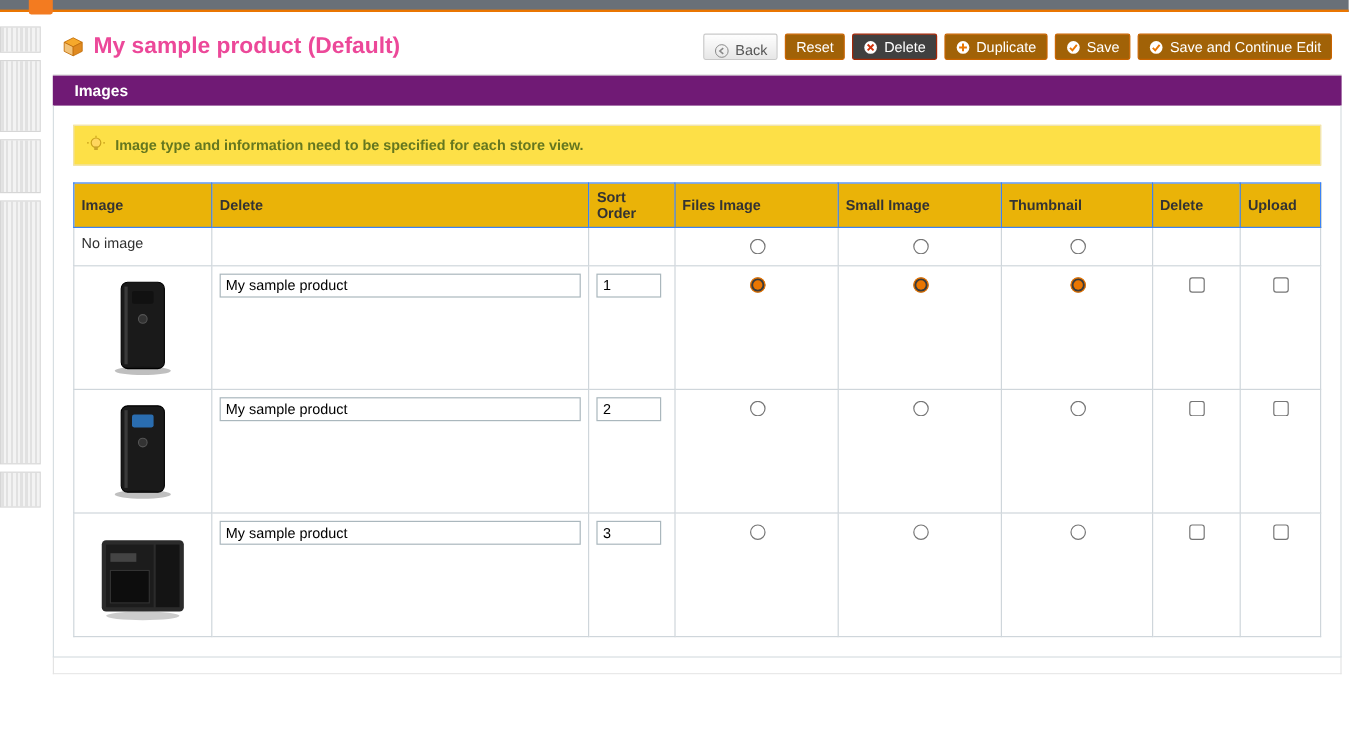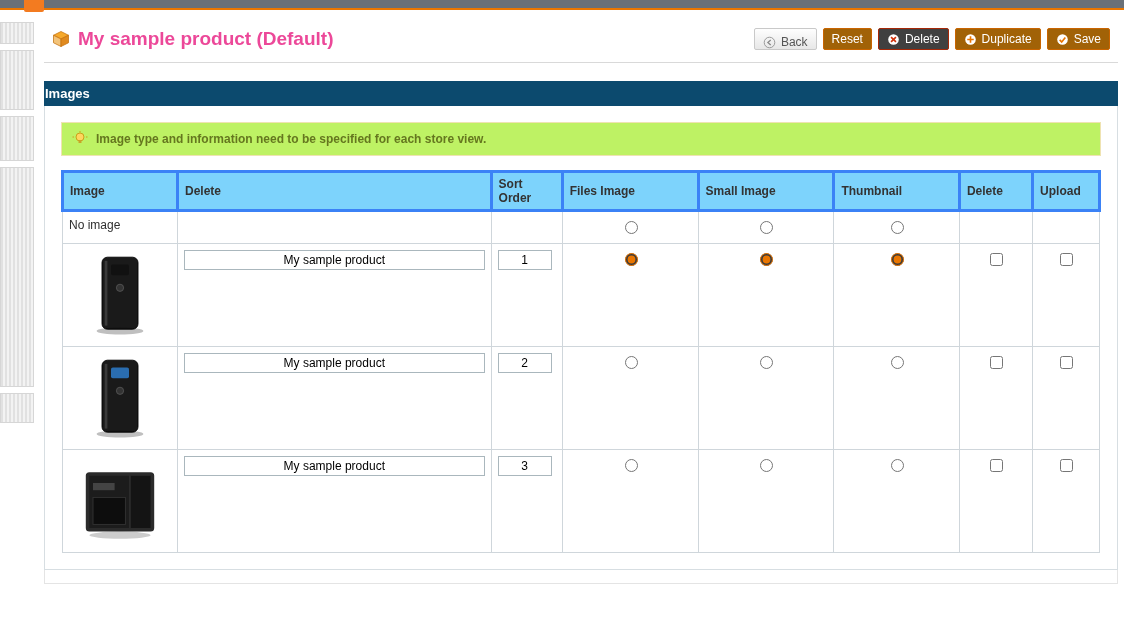"Save and Continue Edit" div.btn { html: none -> <div> <span> <svg> <circle></circle> <path></path> </svg> </span> <span>Save and Continue Edit</span> </div> }
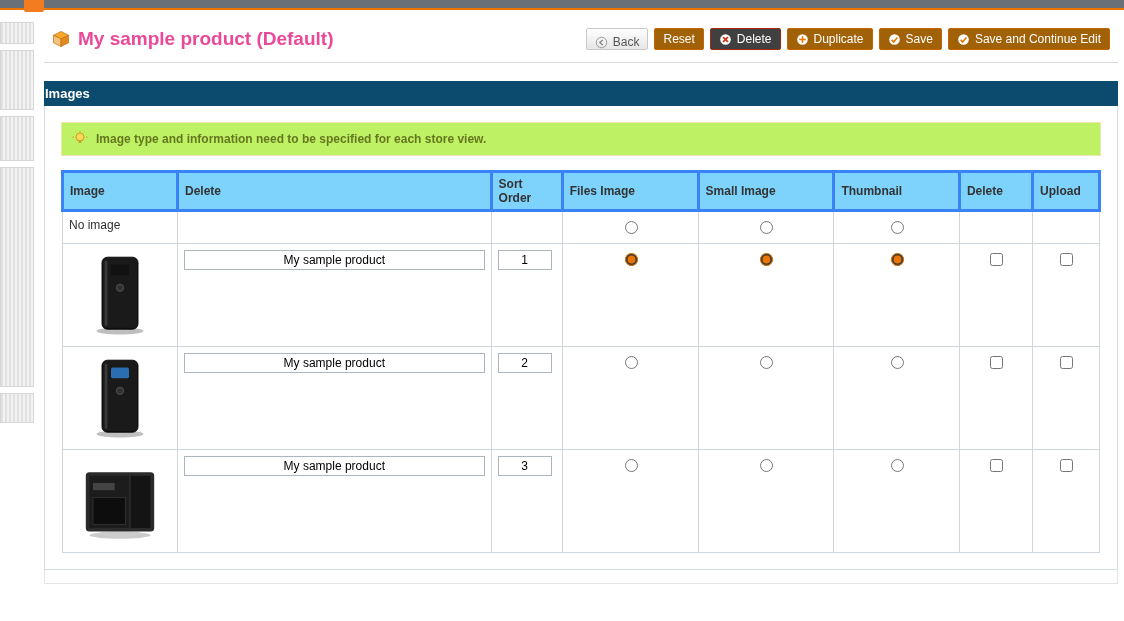"Images" .section-head { background: #0c4a6e -> #701a75; margin-top: 18px -> none; padding: 5px 1px -> 5px 18px }
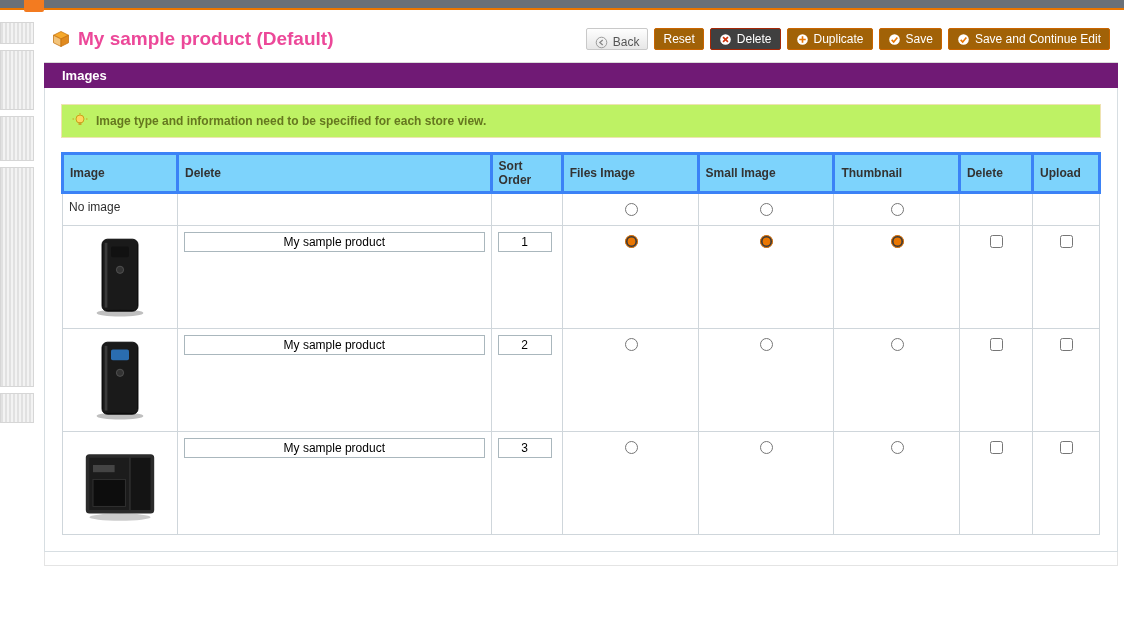"Image type and information need" .notice { background: #bef264 -> #fde047 }
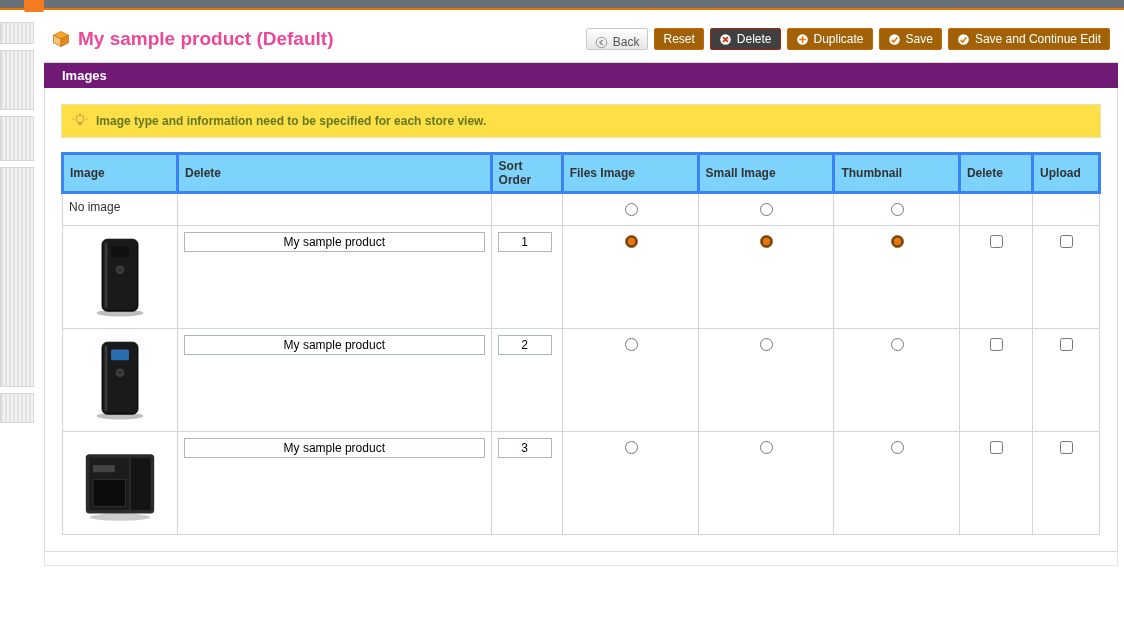"Image" table.grid th { background: #7dd3fc -> #eab308; border: 3px solid #3b82f6 -> 1px solid #3b82f6 }
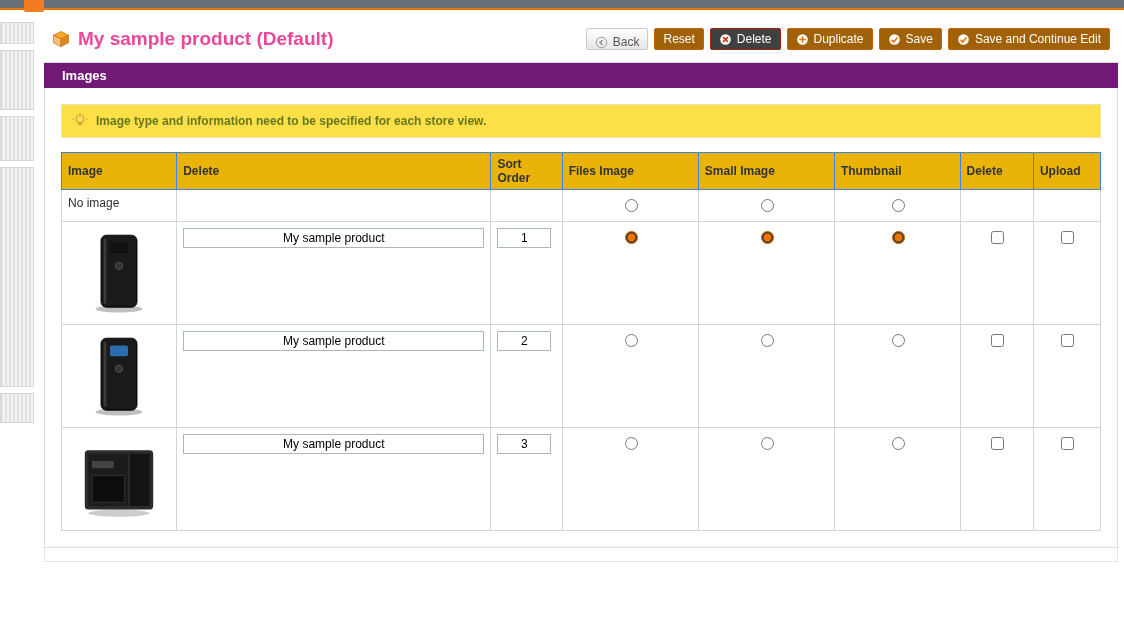"My sample product" input[type="text"].txt { text-align: center -> none }
